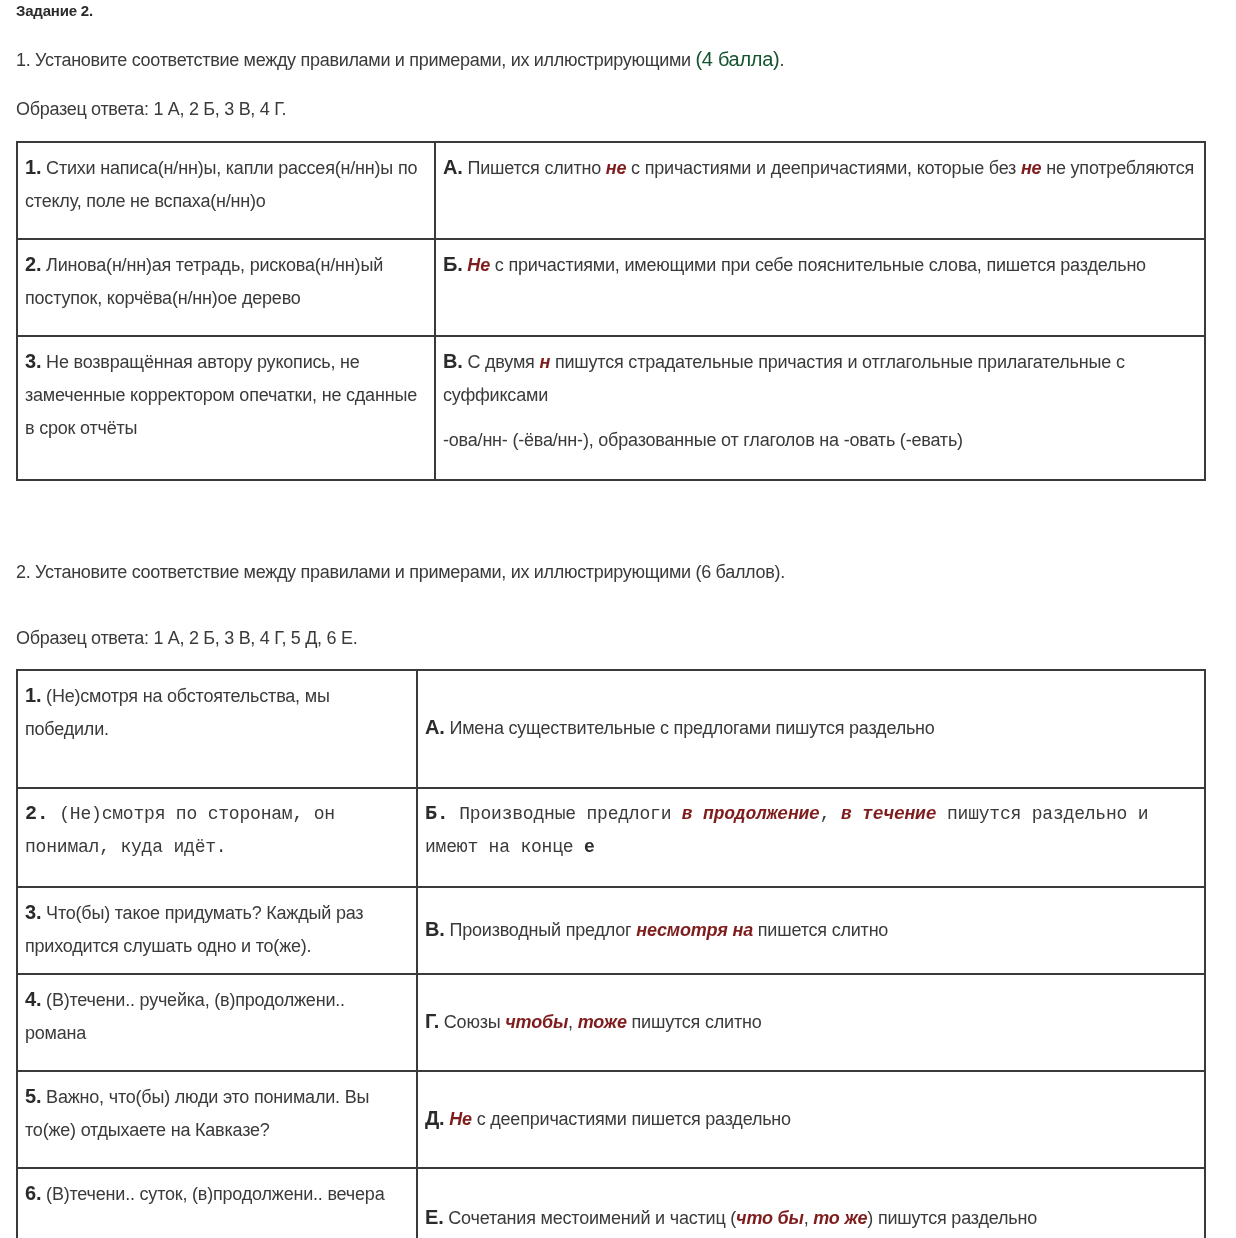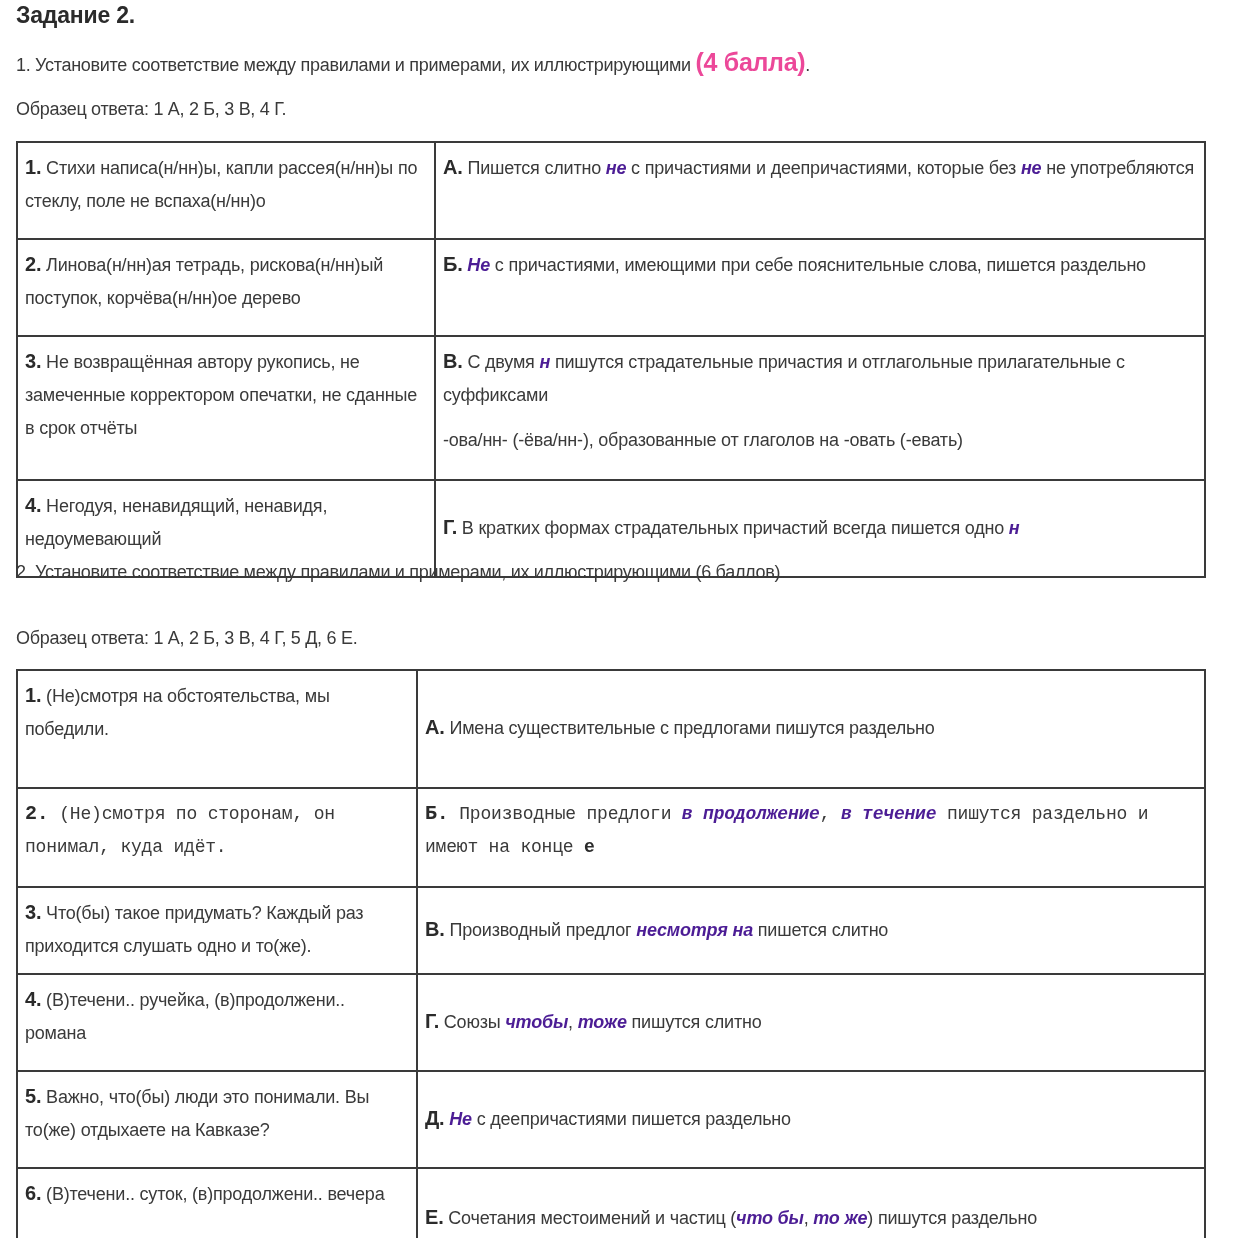"Задание 2." .title { font-size: 23px -> 15px }
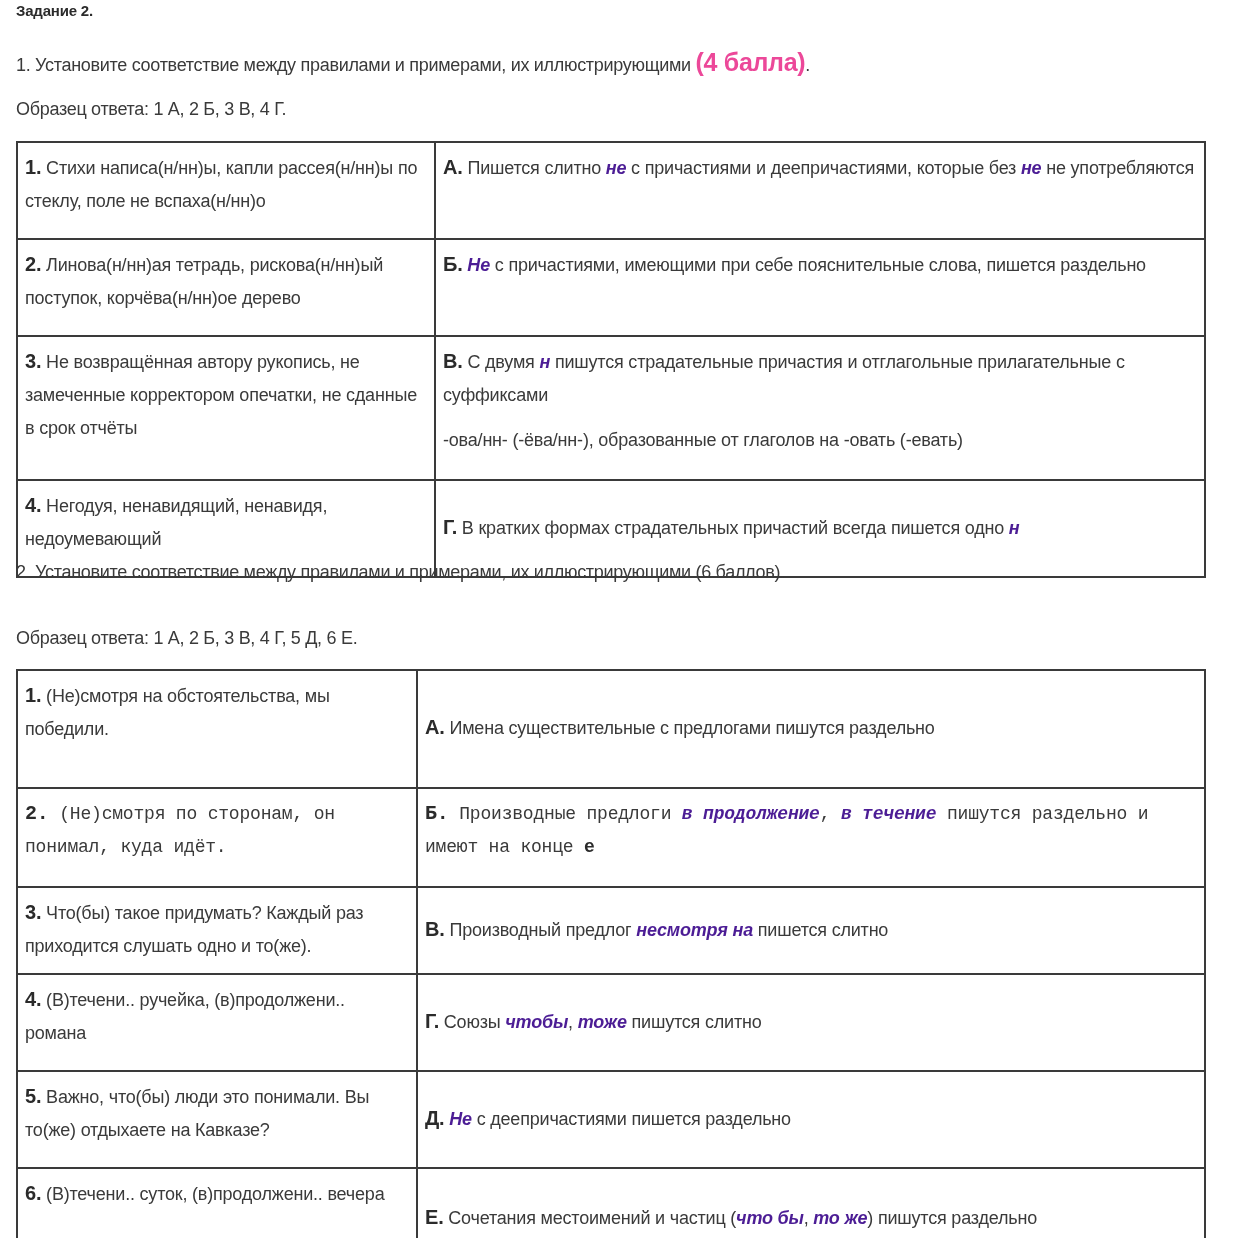"(4 балла)" .para .strong { color: #ec4899 -> #14532d; font-size: 25px -> 20px; font-weight: bold -> normal }
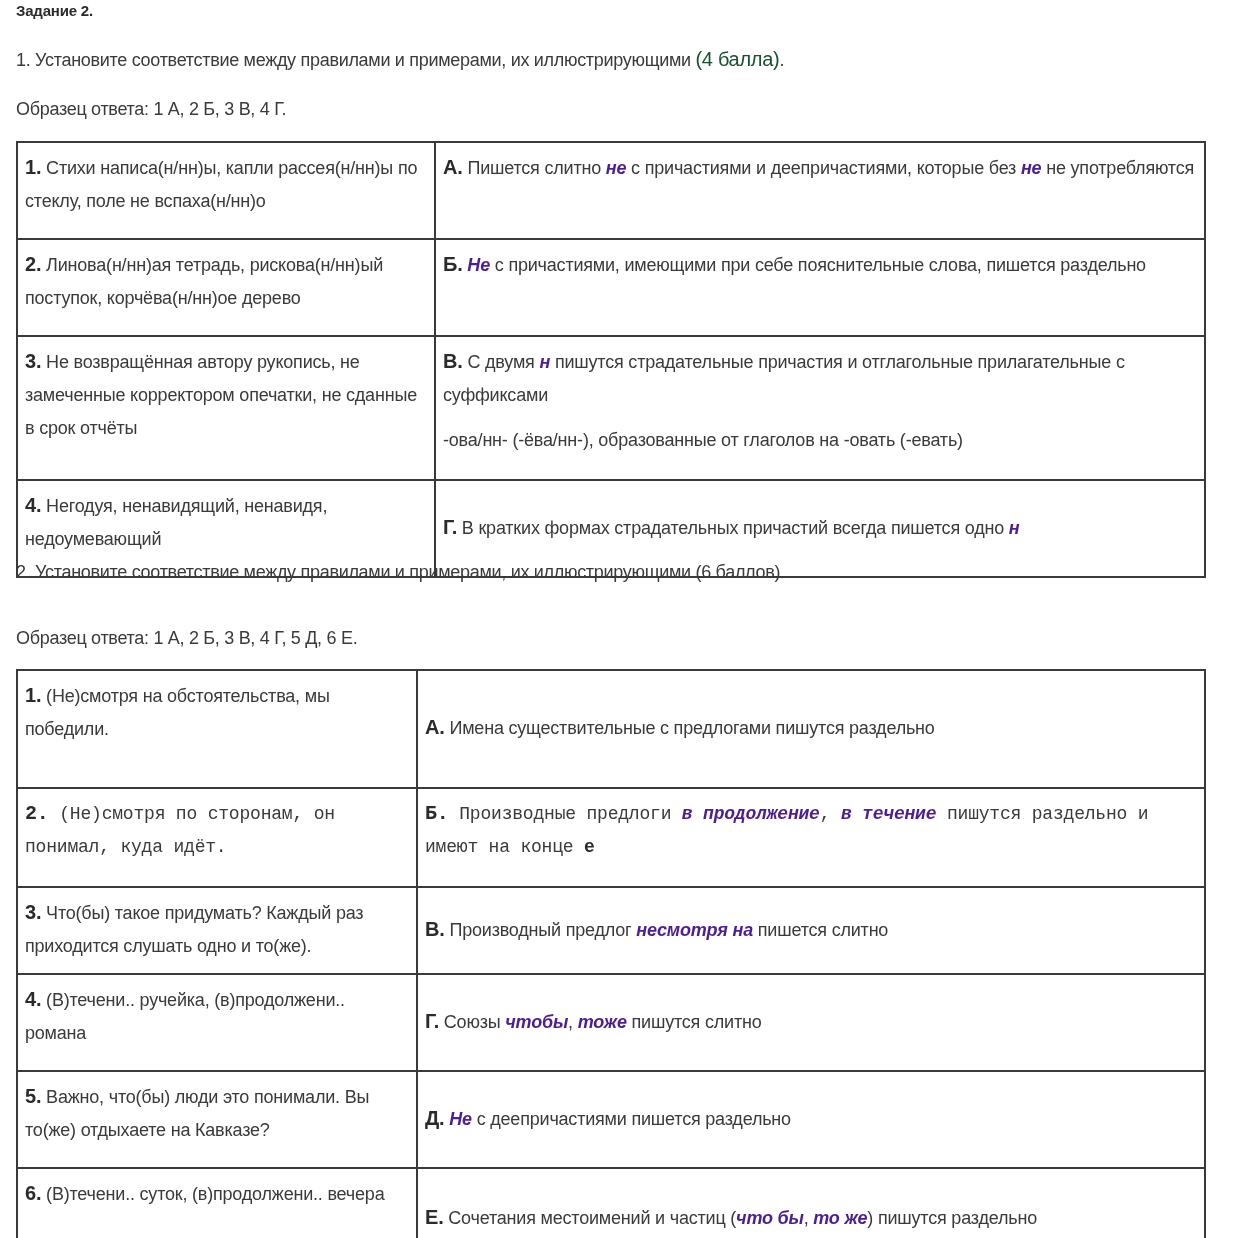"не" .bi { color: #4c1d95 -> #7f1d1d }
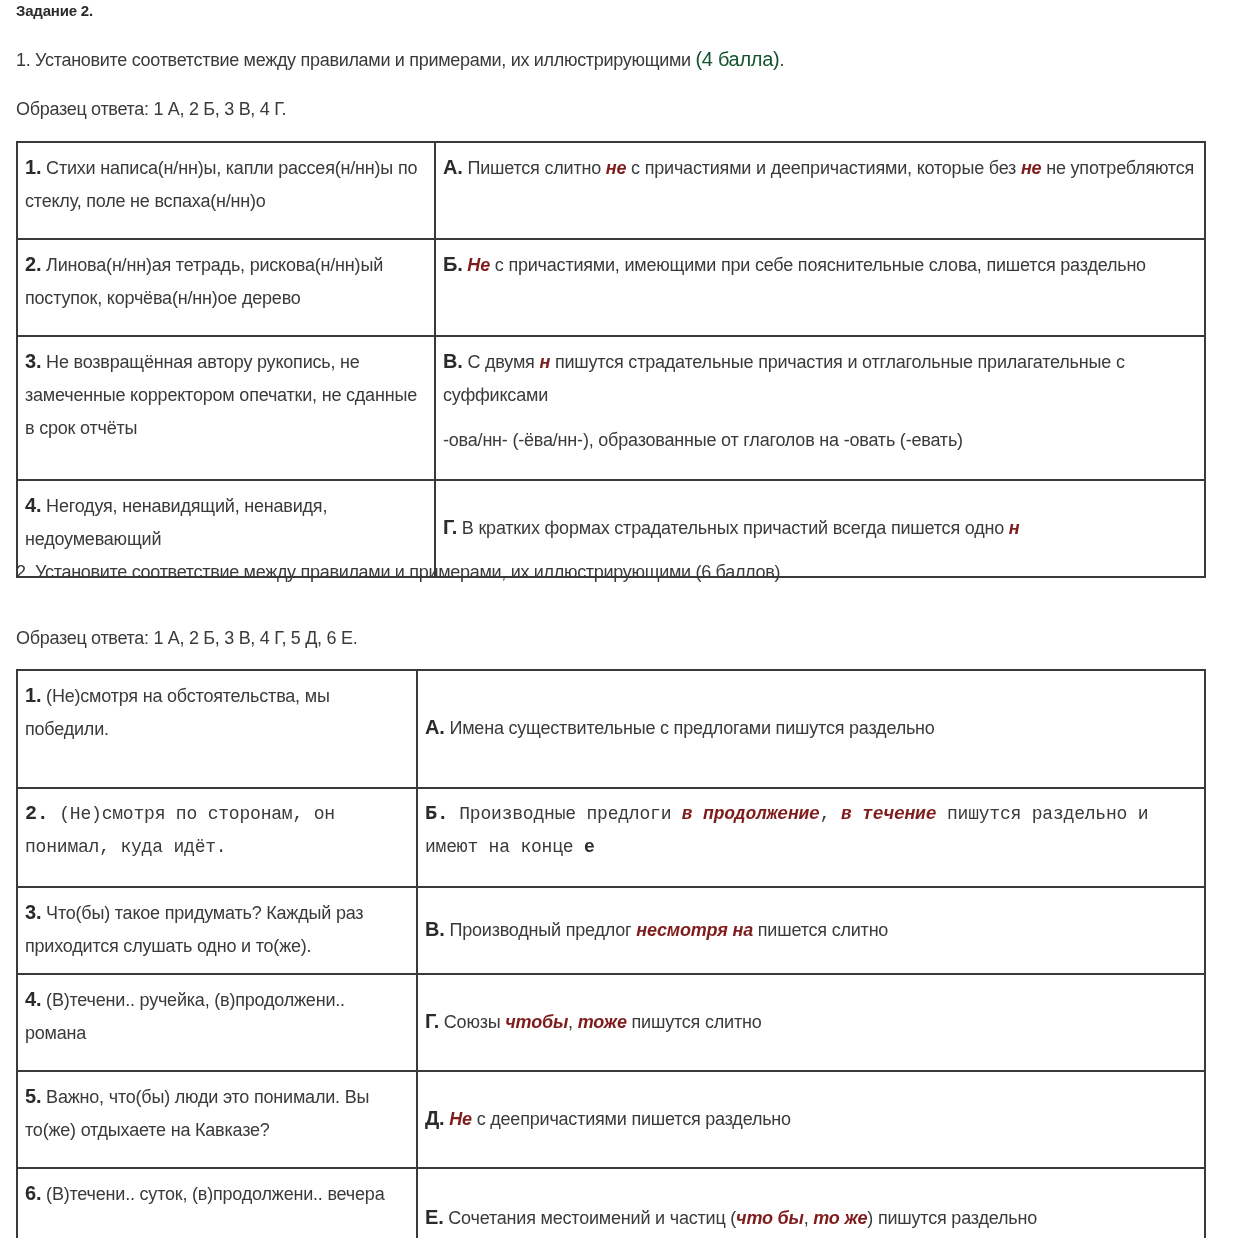"4. Негодуя, ненавидящий, ненавидя," tr { html: <tr> <td> <span>4.</span> <span>Негодуя, ненавидящий, ненавидя, недоумевающий</span> </td> <td> <span>Г.</span> <span><span>В кратких формах страдательных причастий всегда пишется одно </span><span>н</span></span> </td> </tr> -> none }
